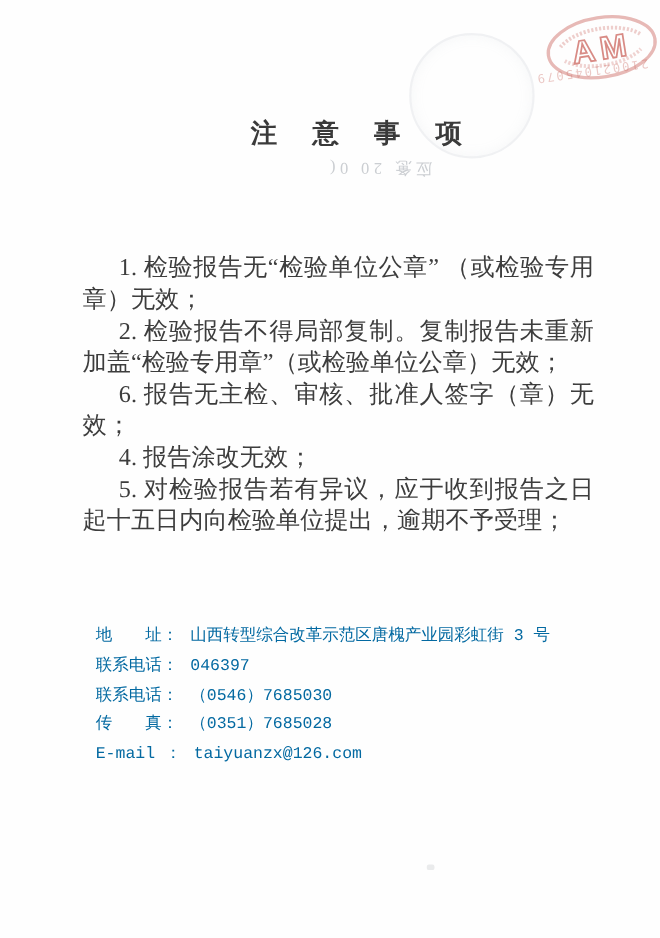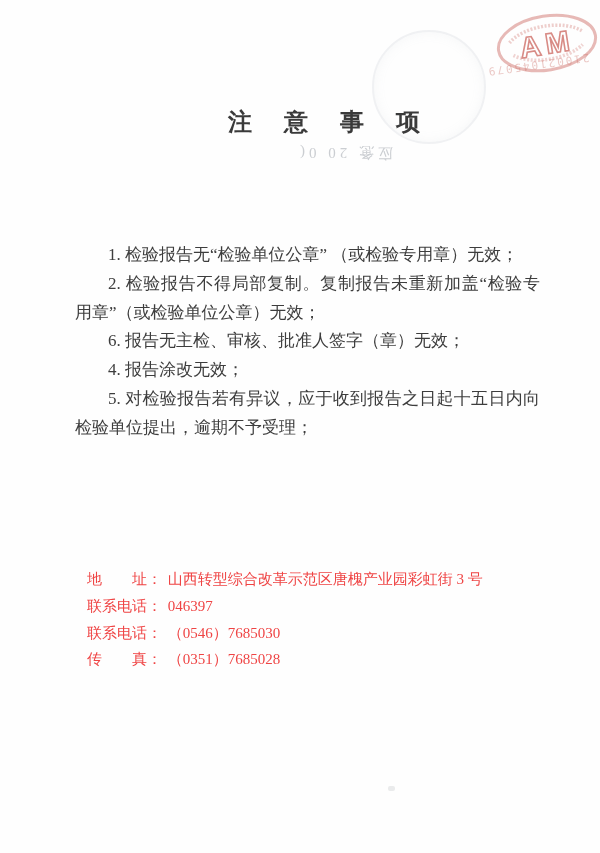"1. 检验报告无“检验单位公章” （或检验专用章）无效；" .notes { font-size: 17px -> 22px; top: 241px -> 229px }
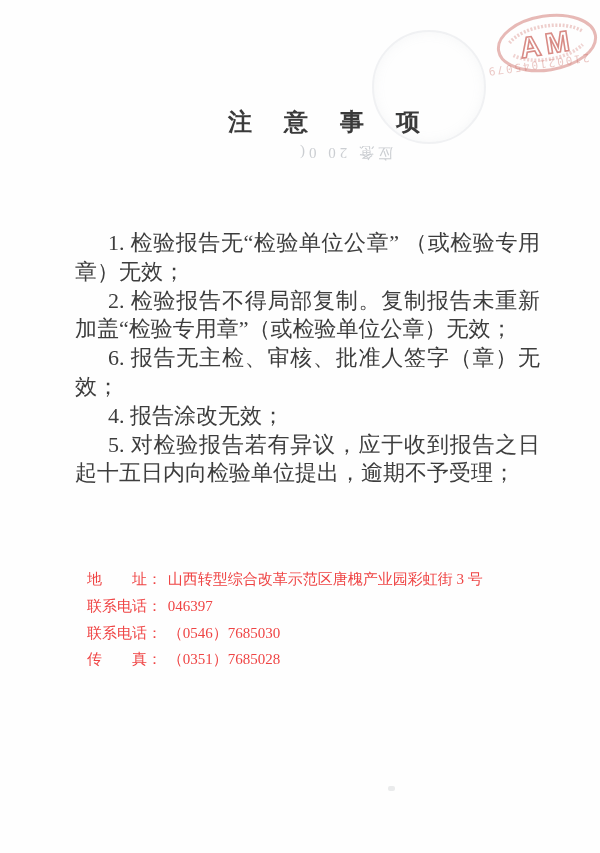"地 址： 山西转型综合改革示范区唐槐产业园彩虹街 3 号" .contact { color: #ef4444 -> #0369a1; font-family: none -> Liberation Mono, monospace }
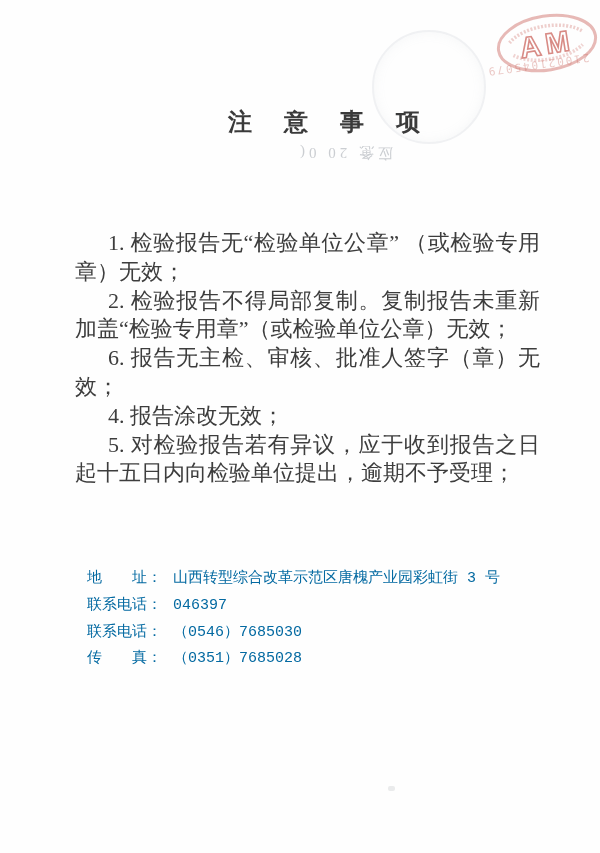"E-mail ： taiyuanzx@126.com" div.contact-row { html: none -> <div> <span>E-mail ：</span> <span>taiyuanzx@126.com</span> </div> }
